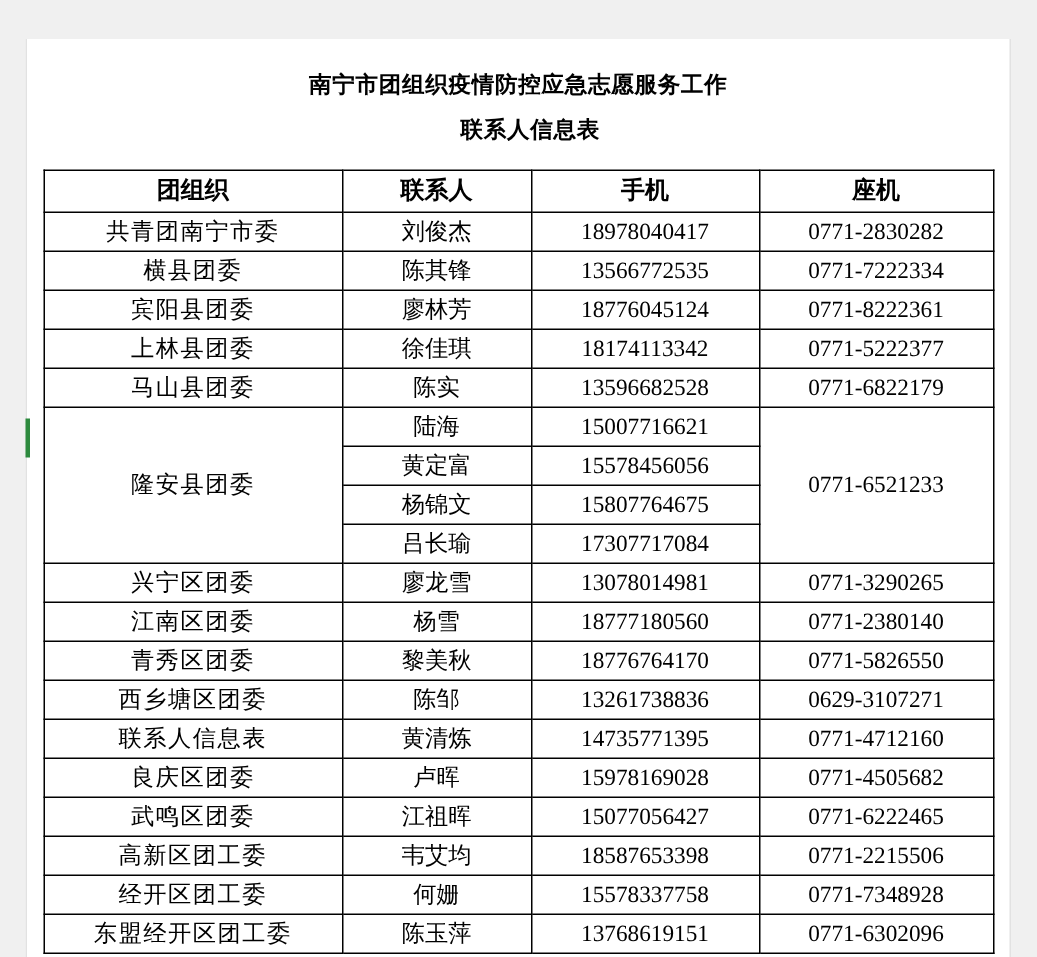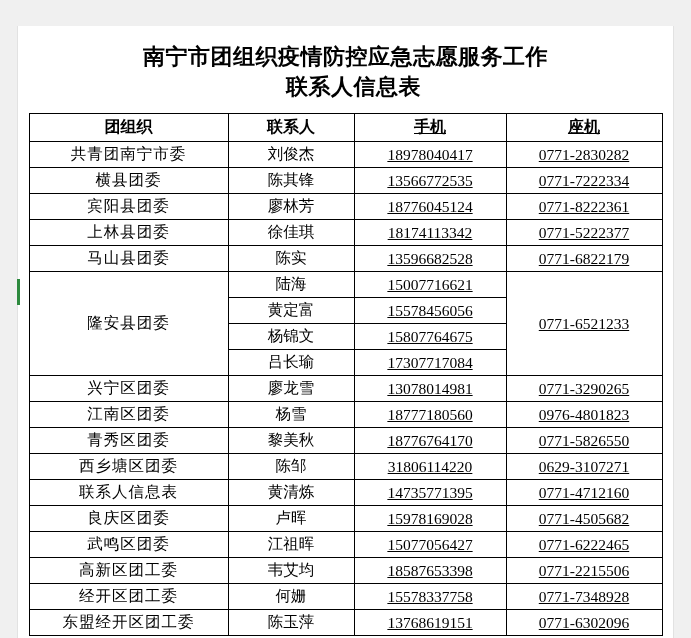"南宁市团组织疫情防控应急志愿服务工作" .title { font-size: 22px -> 15px }
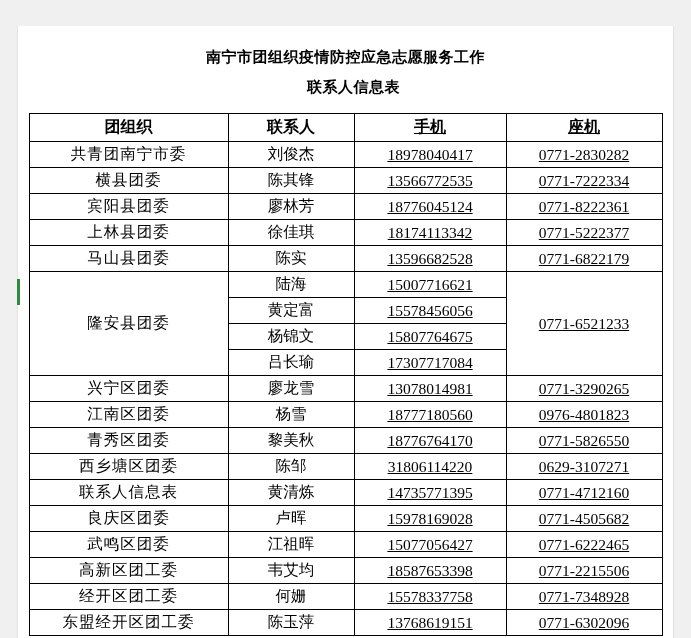"手机" td.num, th.num { text-decoration: underline -> none }
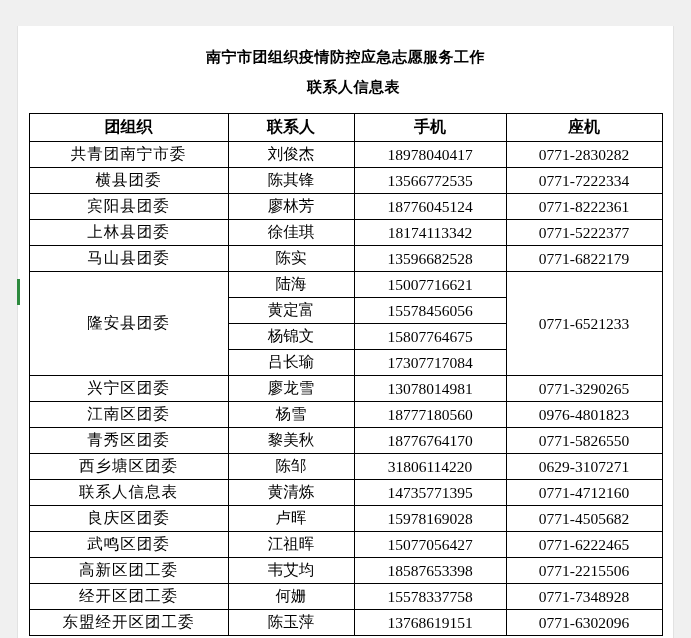"0976-4801823" td.num { text: 0976-4801823 -> 0771-2380140 }
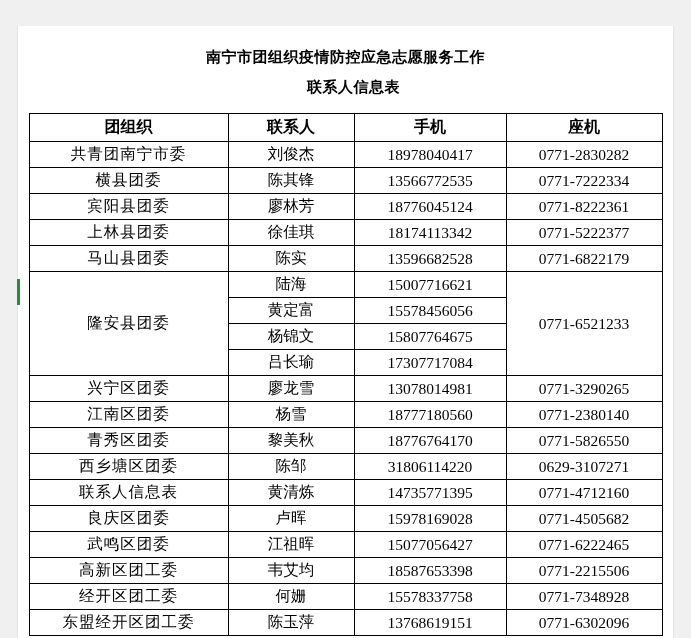"31806114220" td.num { text: 31806114220 -> 13261738836 }
